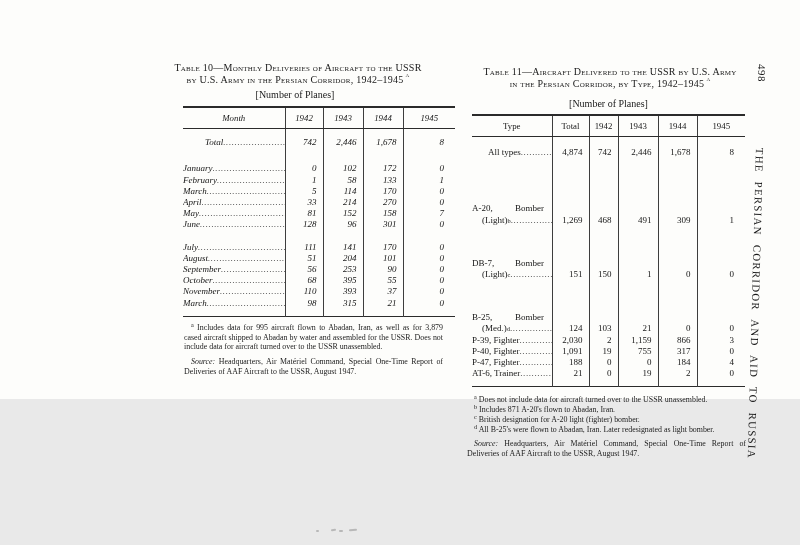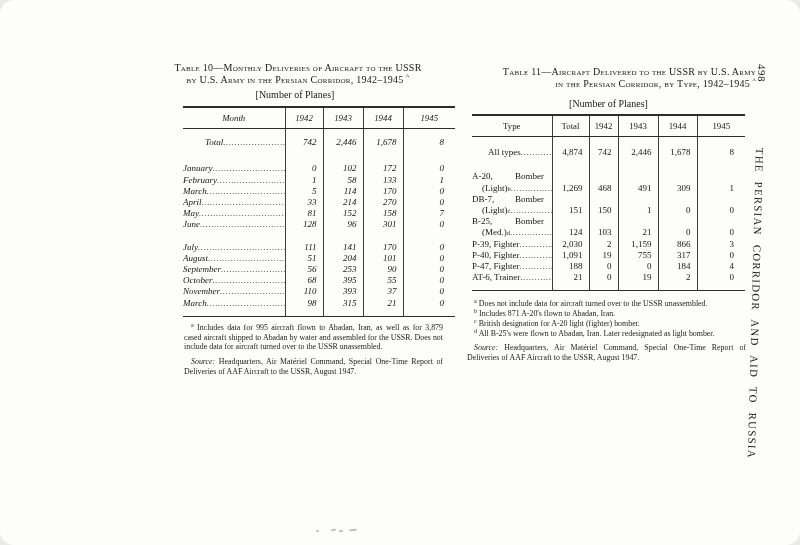"Table 10—Monthly Deliveries of Aircraft" .page { border-radius: 14px -> none; height: 545px -> 399px }
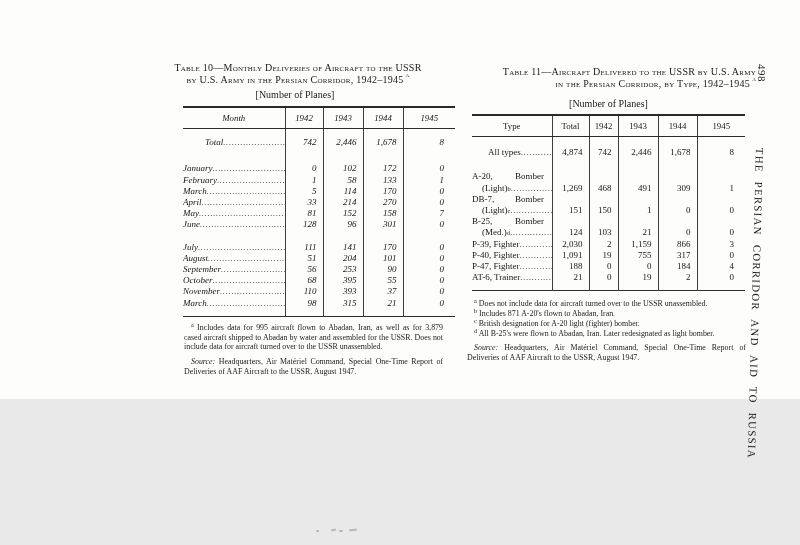"Table 11—Aircraft Delivered to the" .col11 .ttl { text-align: right -> none }
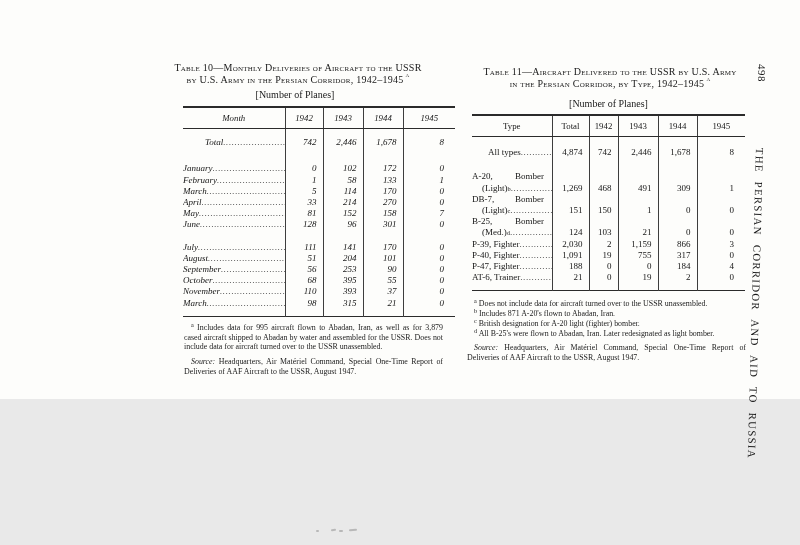"A-20, Bomber" .j2 { margin-top: none -> 32px }
